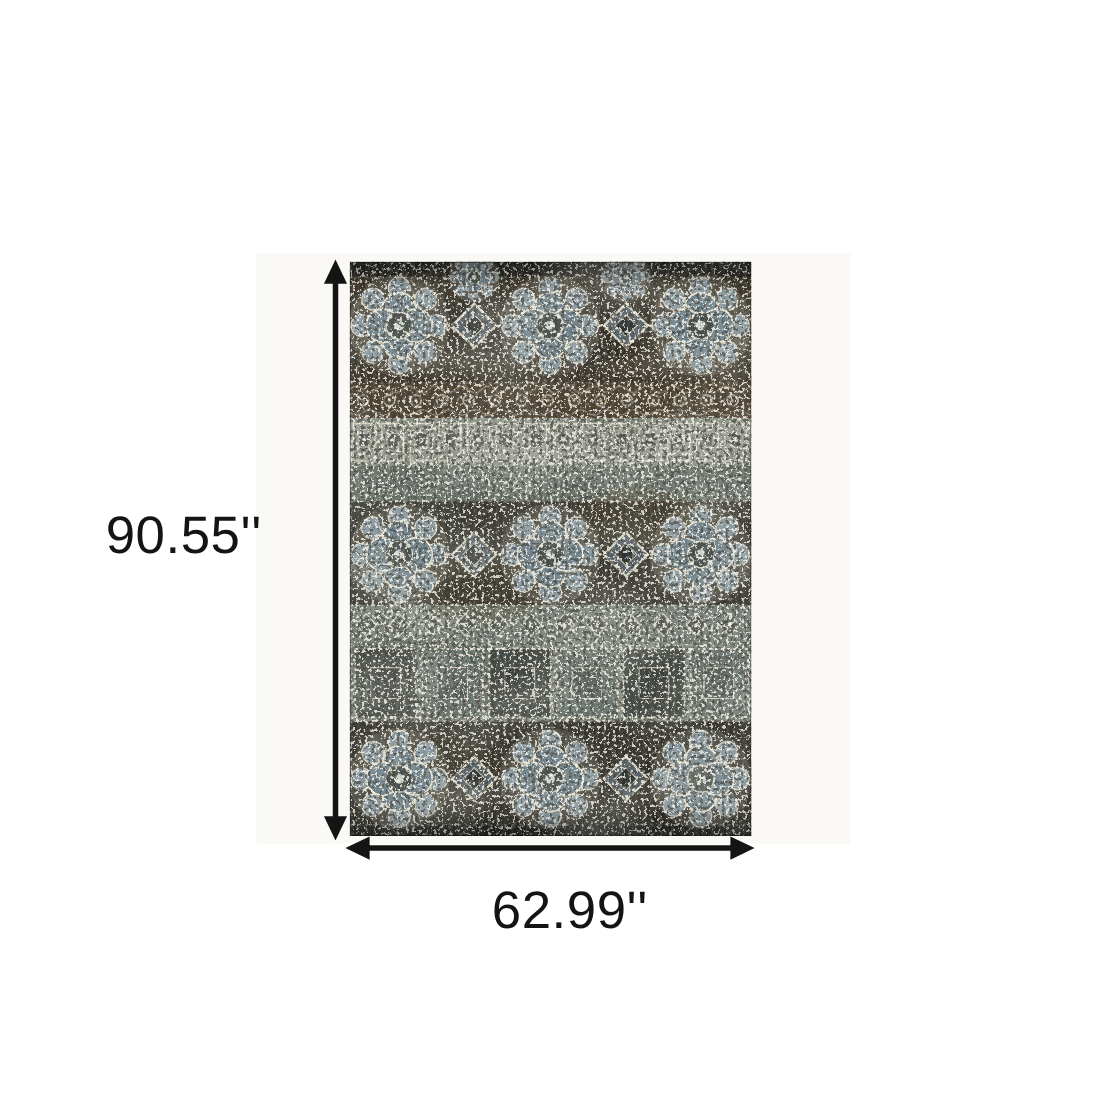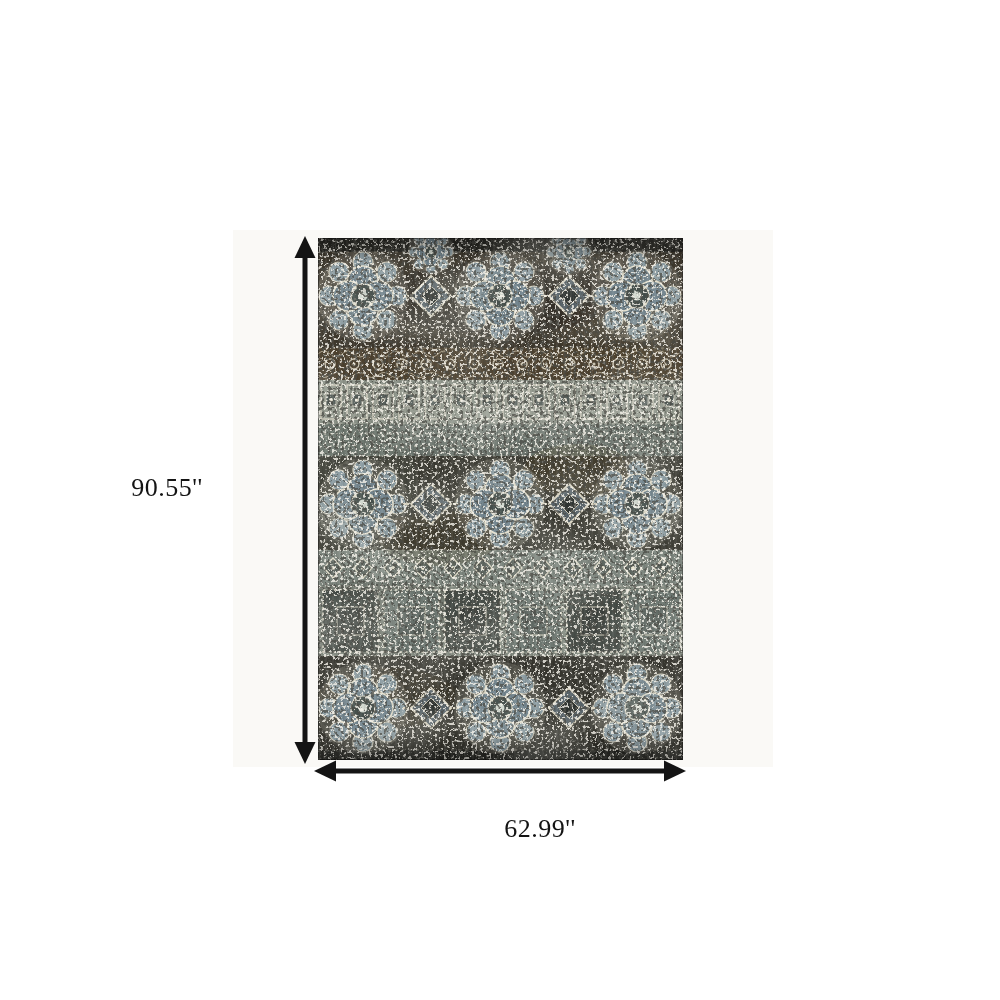"90.55''" .dim-label { font-family: Liberation Serif, serif -> none; font-size: 26px -> 48px }
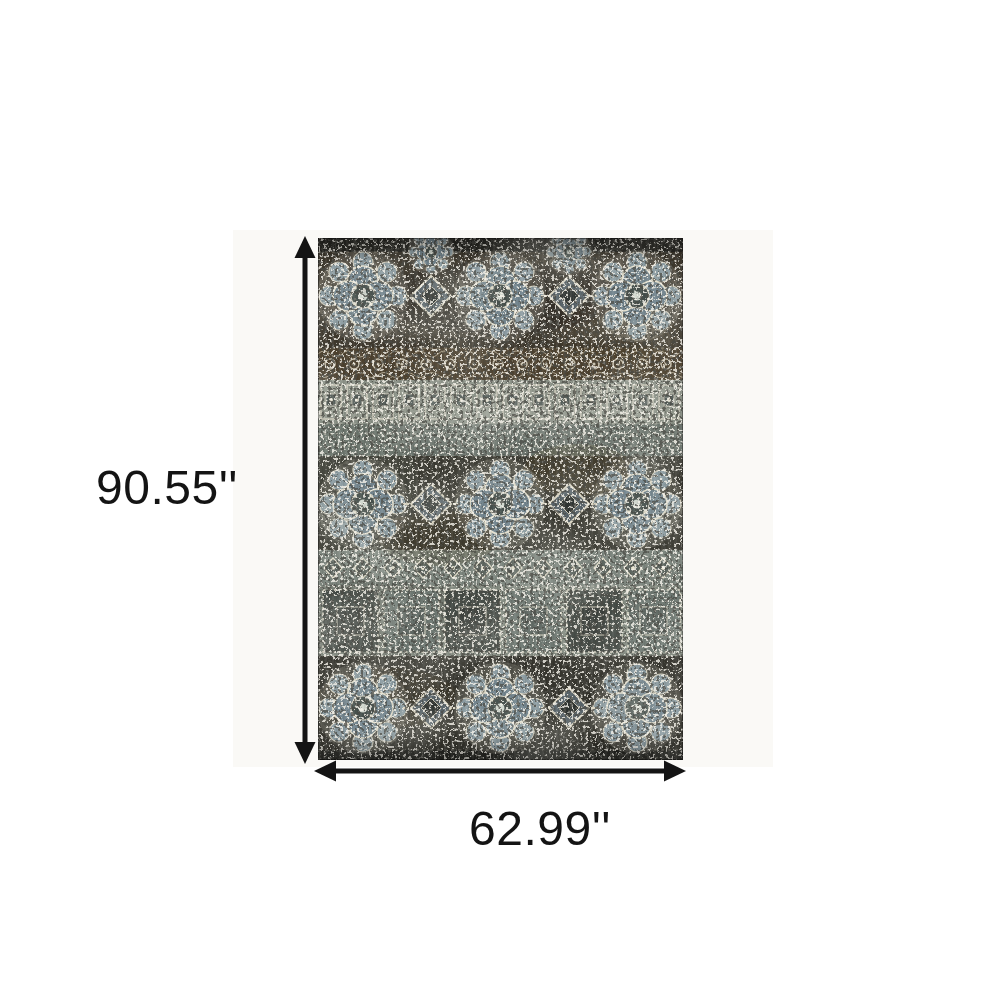"62.99''" .dim-label.h { left: 540px -> 518px }
